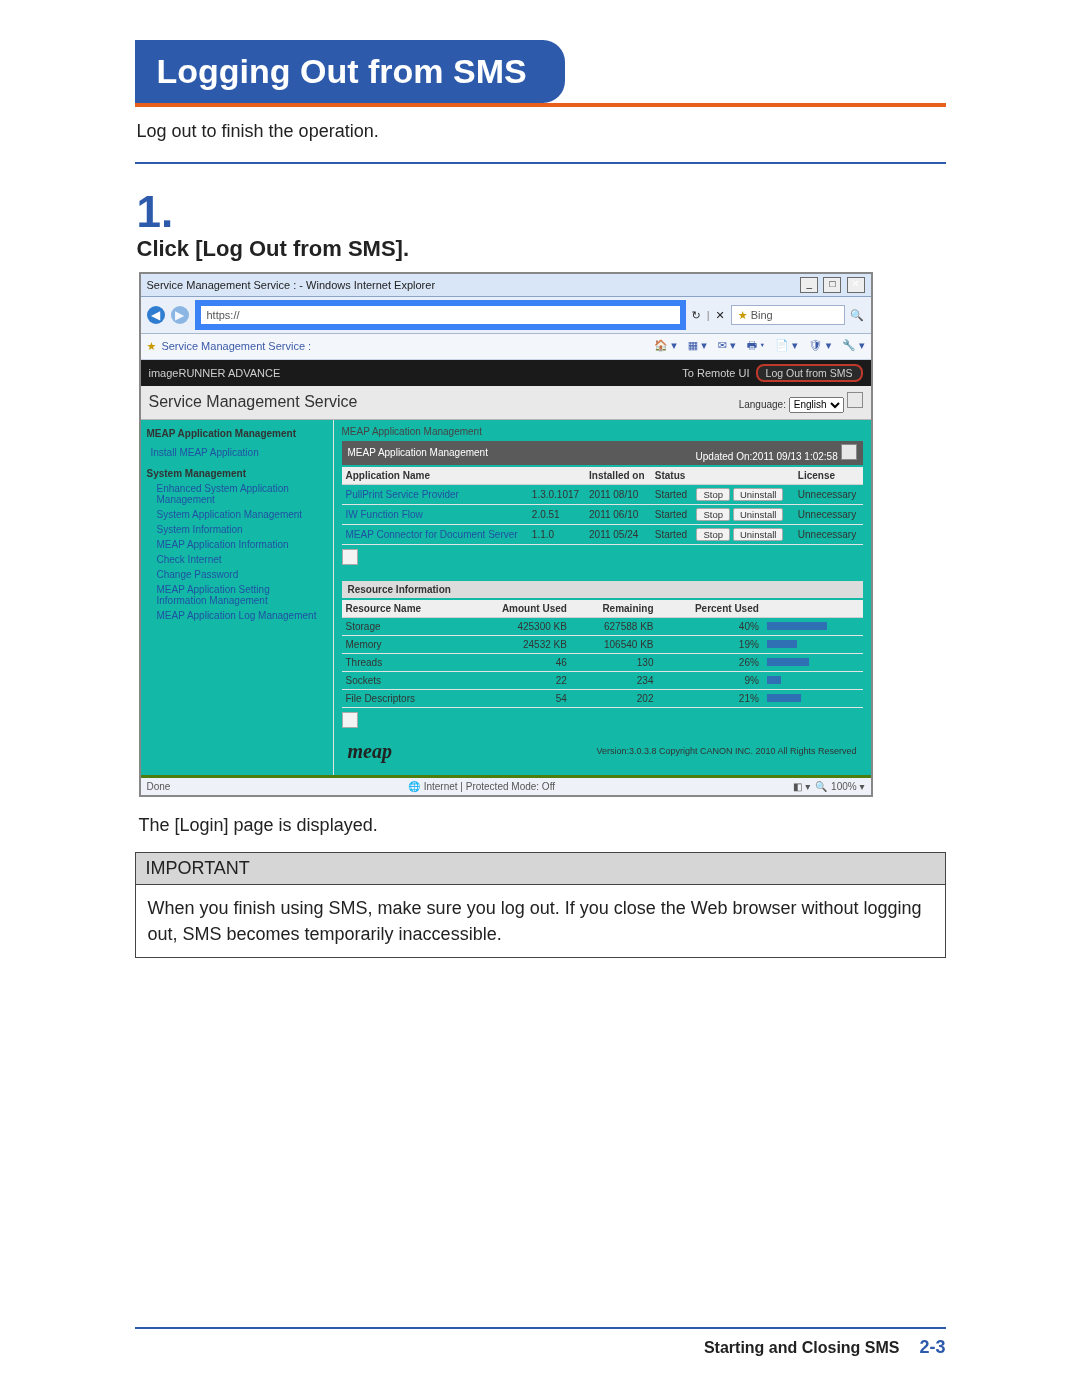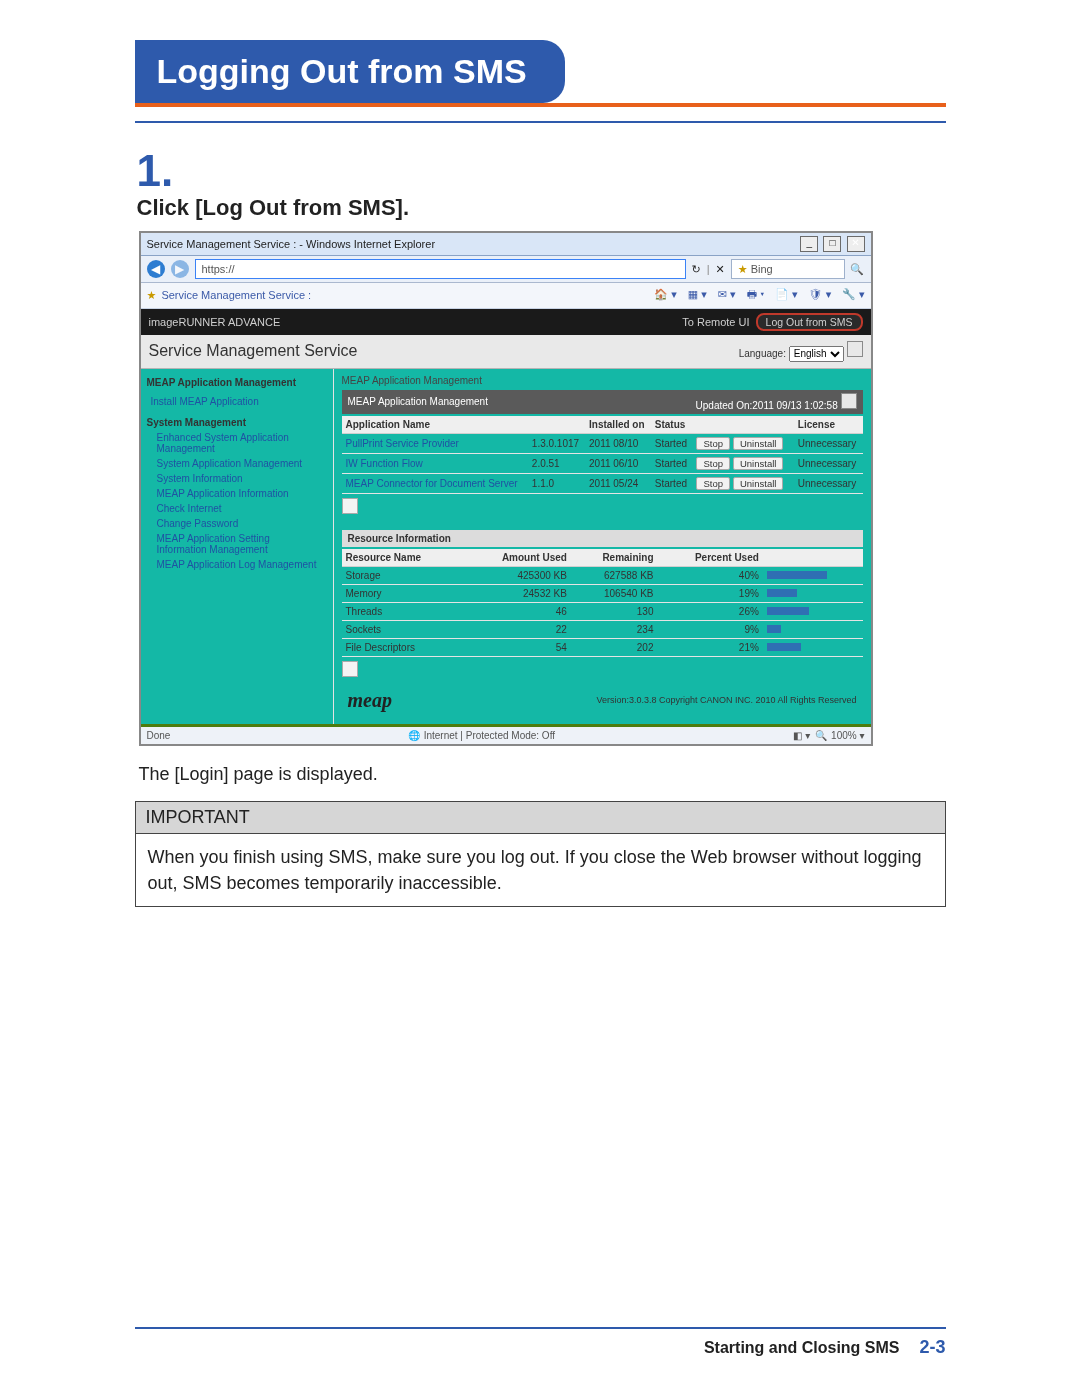"Log out to finish the" div.intro { html: none -> <div>Log out to finish the operation.</div> }
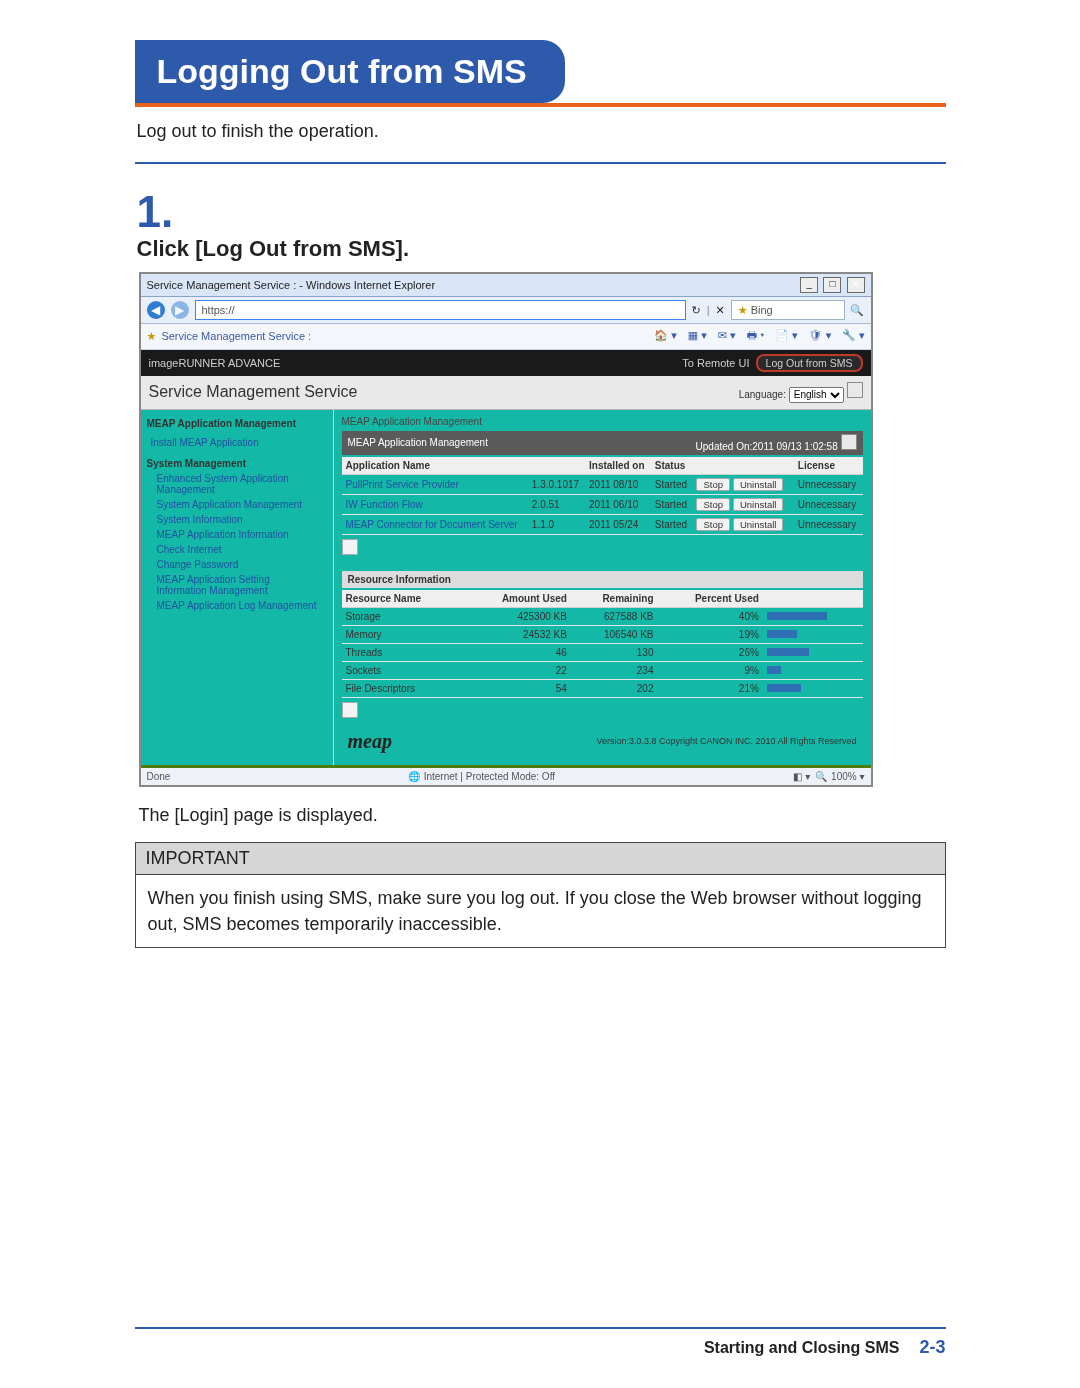"https://" .addr-input { border: 1px solid #3b82f6 -> 6px solid #3b82f6 }
